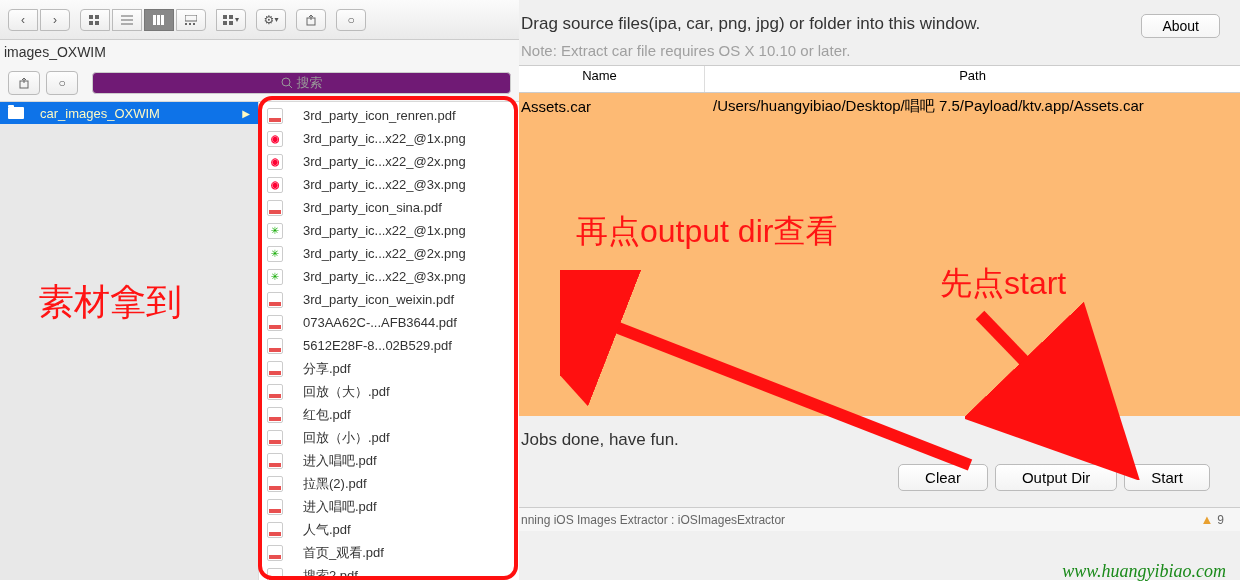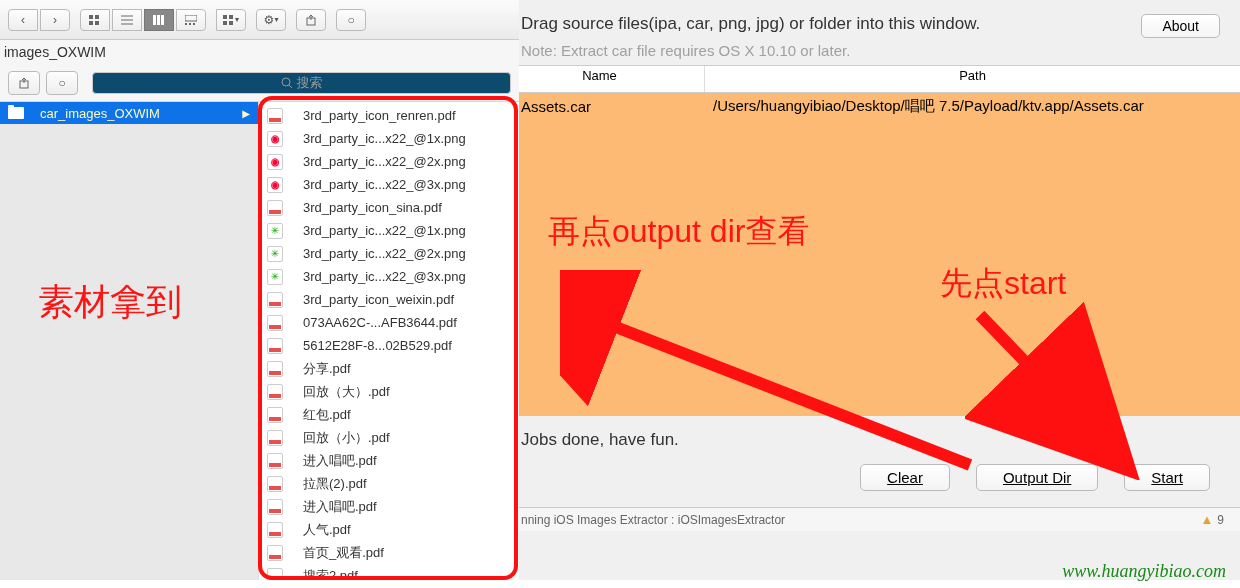"搜索" .search-box { background: #0c4a6e -> #701a75 }
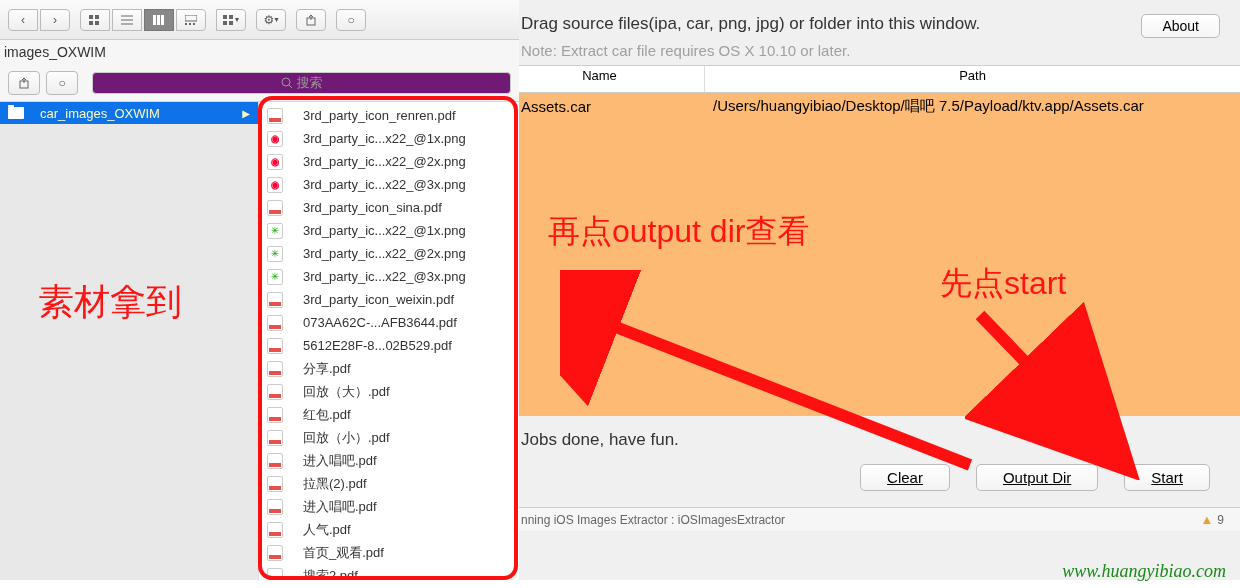"再点output dir查看" .annot-mid { left: 548px -> 576px }
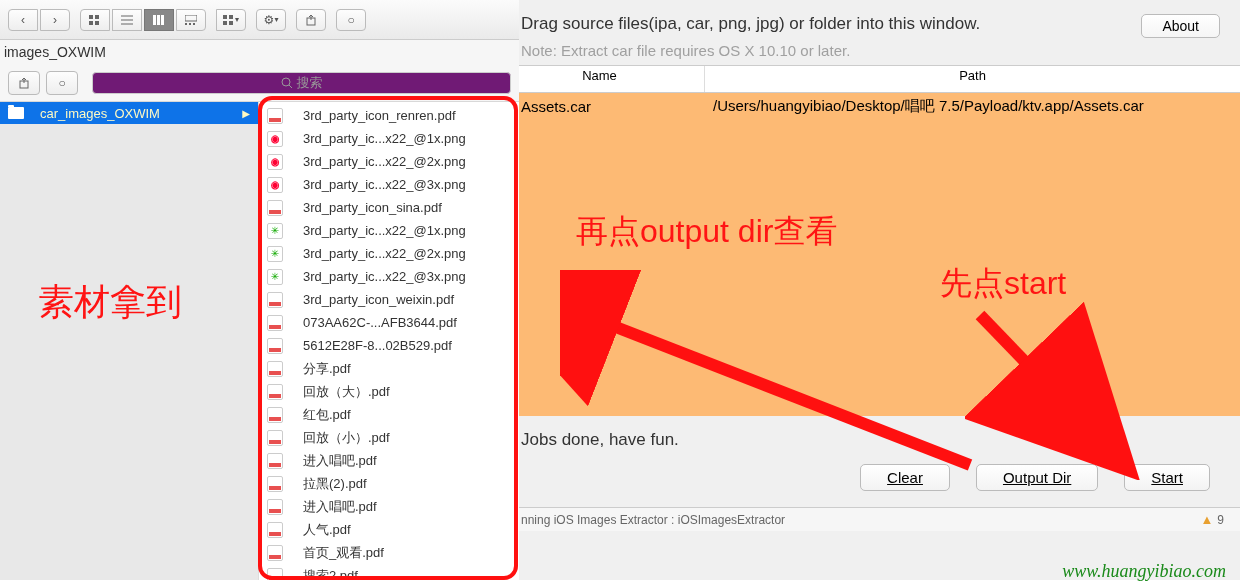"Clear" .btn-row { gap: 26px -> 7px; text-decoration: underline -> none }
